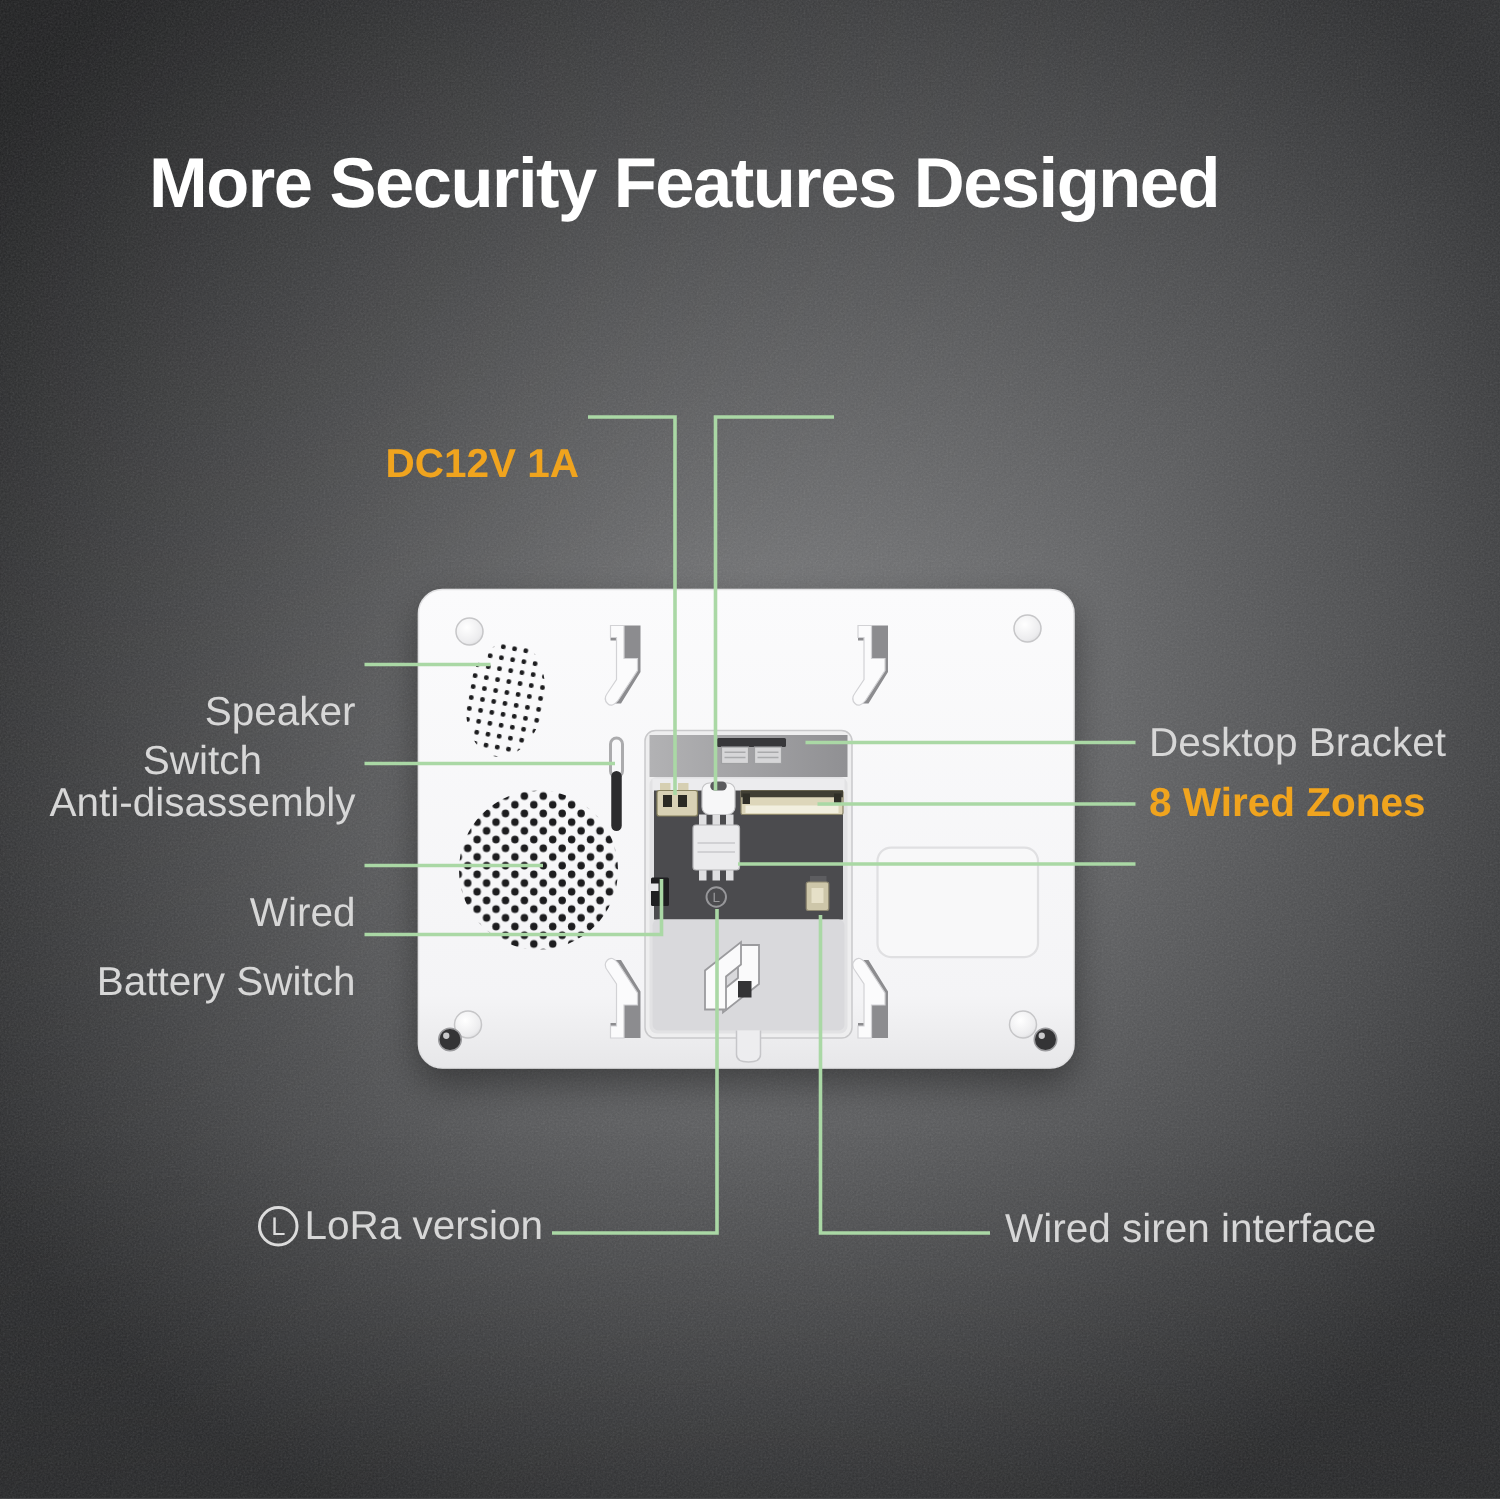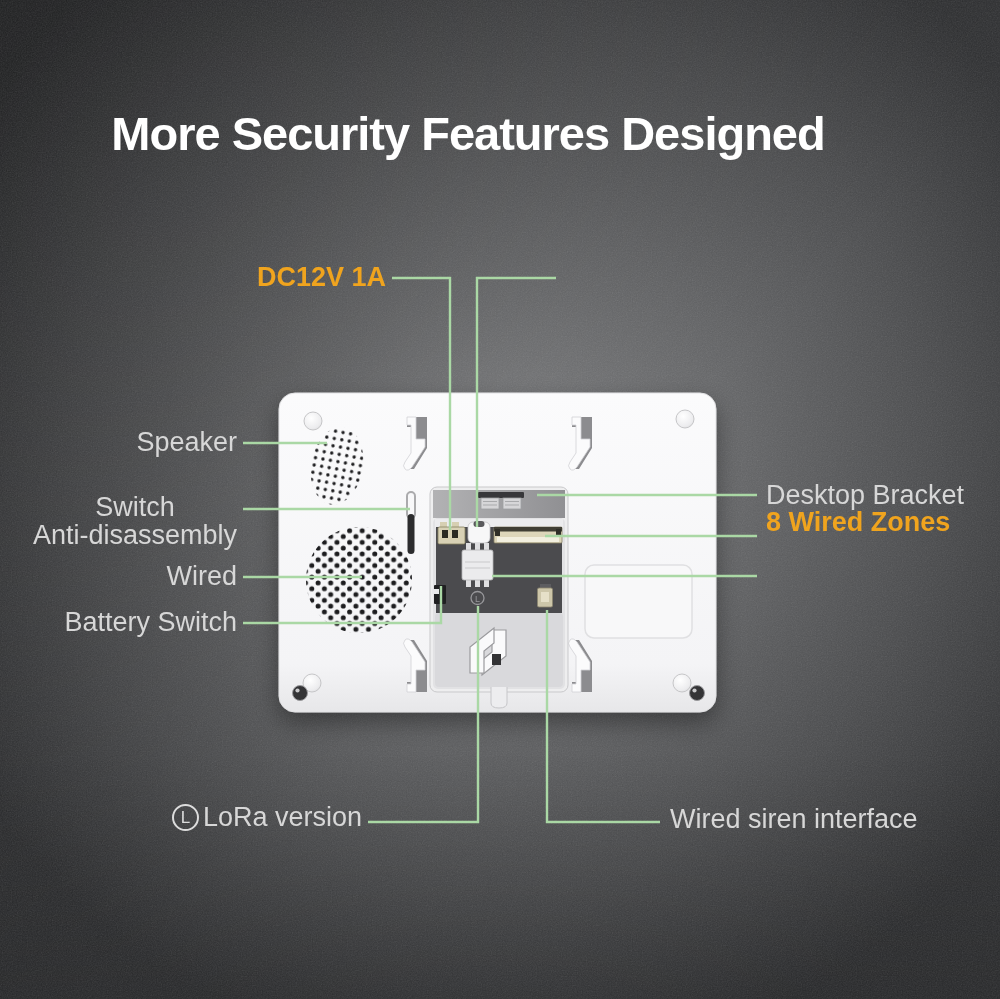"More Security Features Designed" .title { margin: 16px -> 4px }
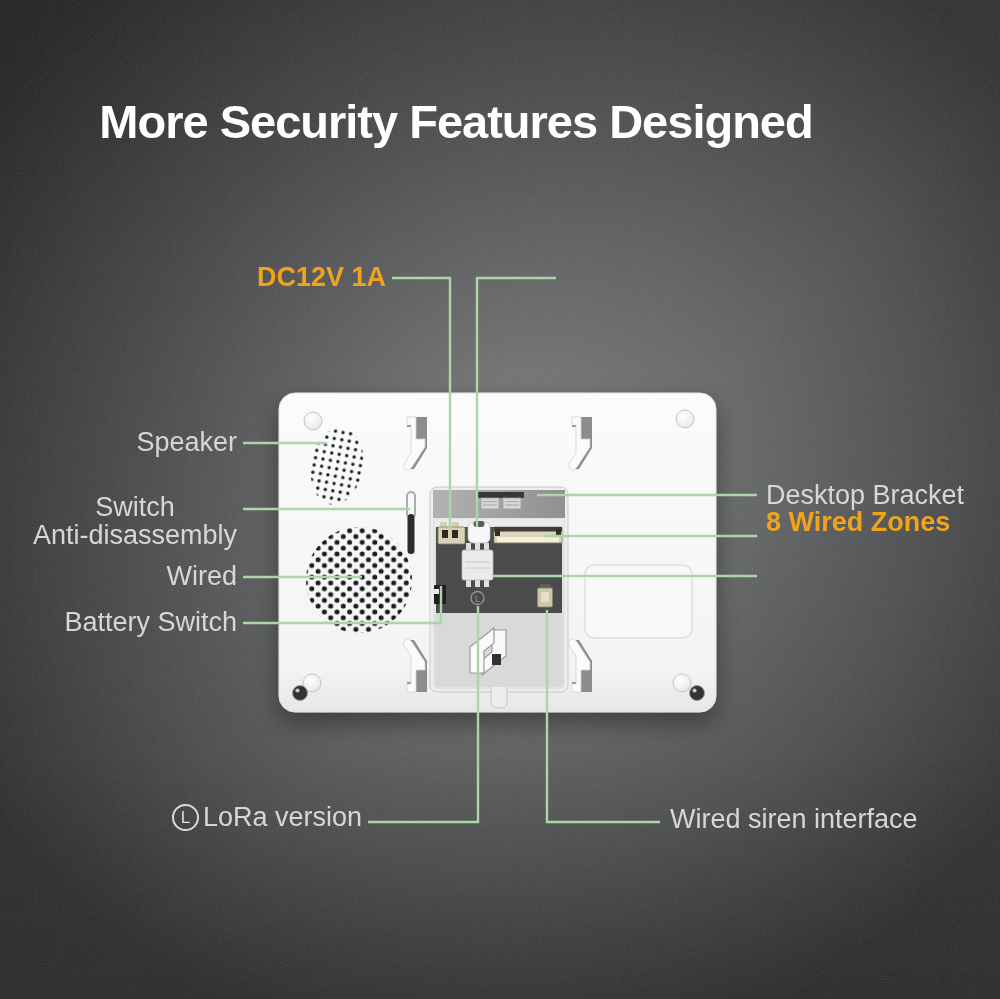"DC12V 1A" .lbl.alignright { margin-top: none -> 32px }
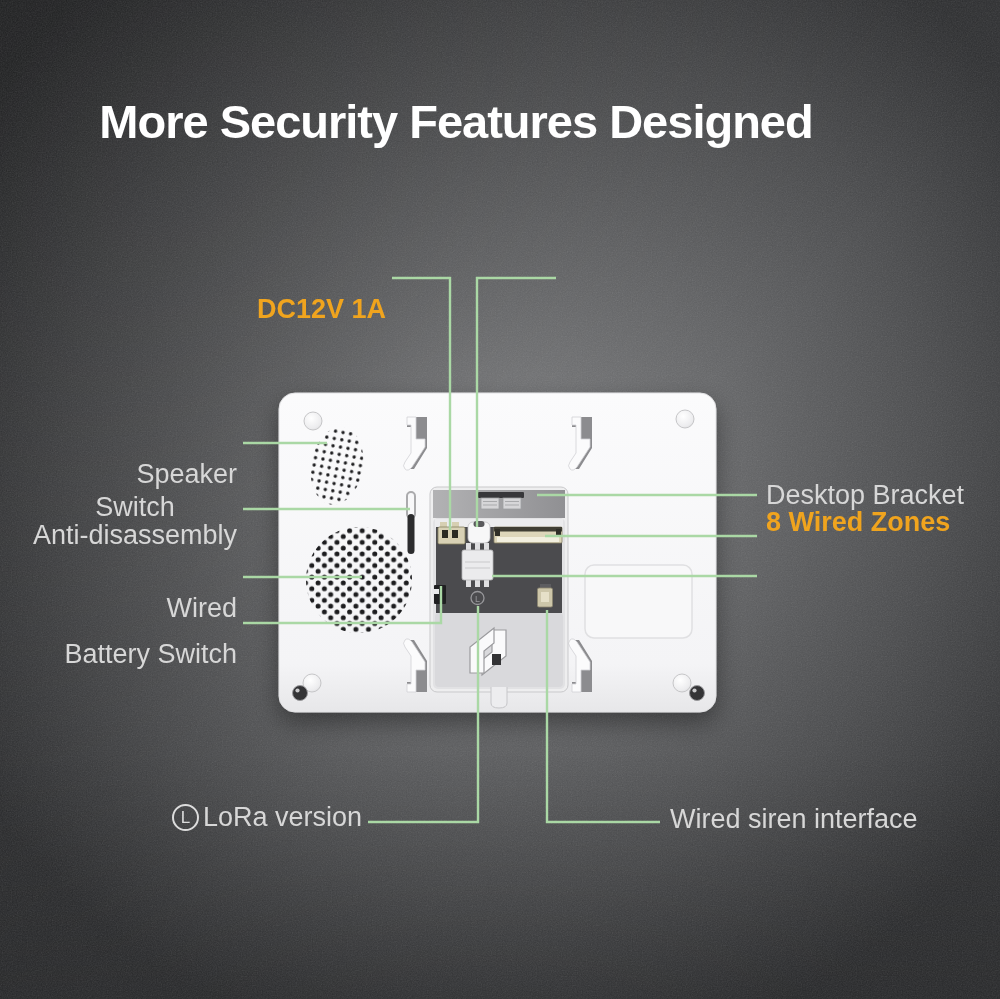"8 Wired Zones" div.lbl { top: 508px -> 521px }
